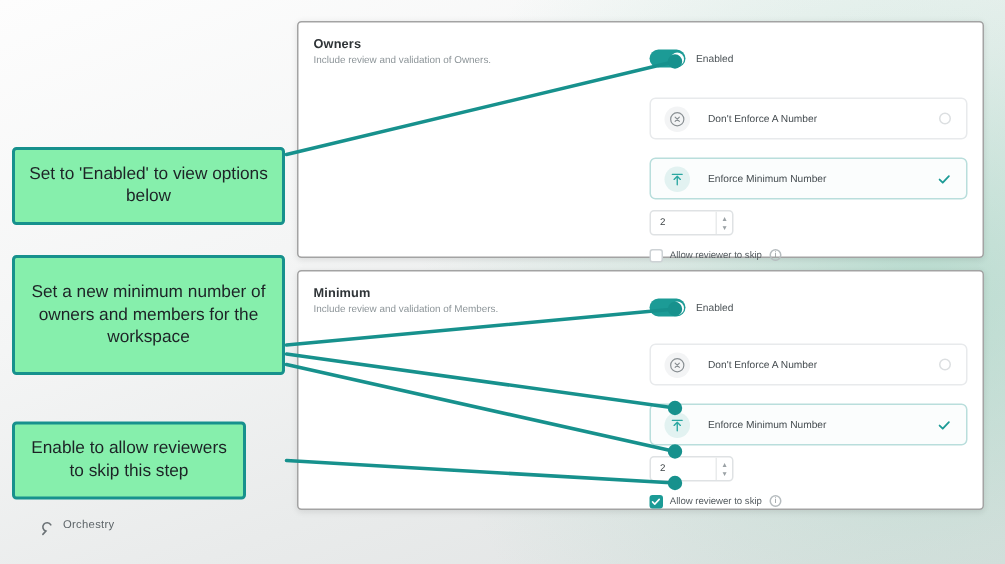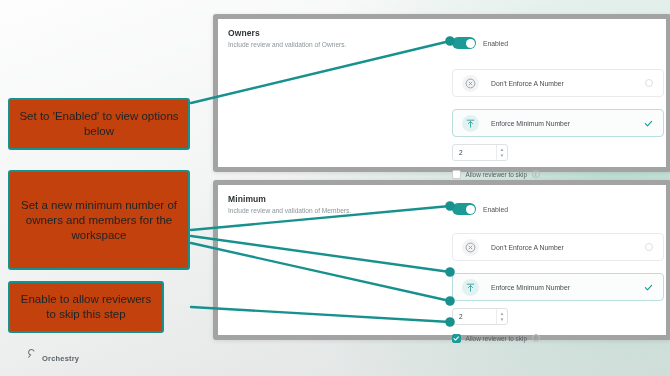"Owners" .panel { border: 5px solid #a3a3a3 -> 1px solid #a3a3a3; left: 213px -> 198px }
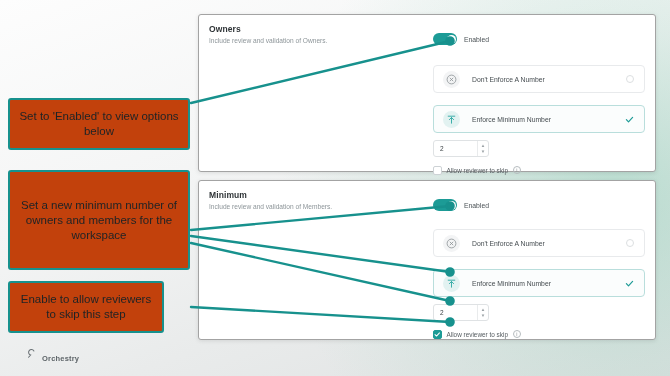"Set to 'Enabled' to view" .callout { background: #c2410c -> #86efac }
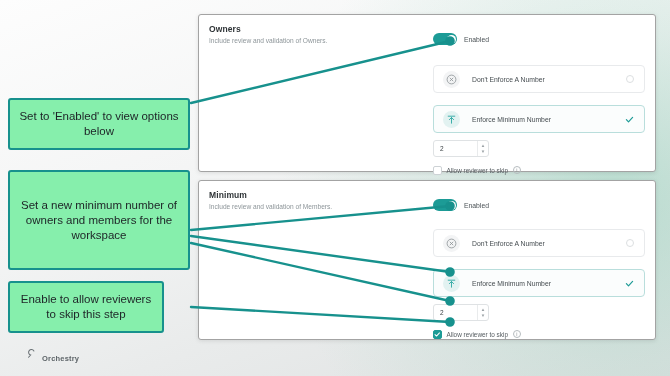"Set a new minimum number" #callout-2 { height: 100px -> 80px }
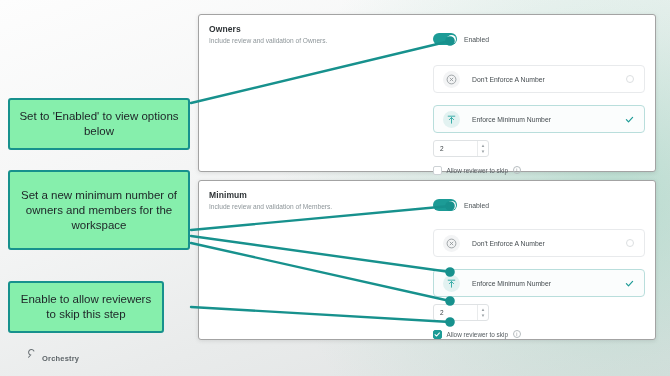"Orchestry" #logo { align-items: flex-end -> flex-start; font-weight: bold -> none }
